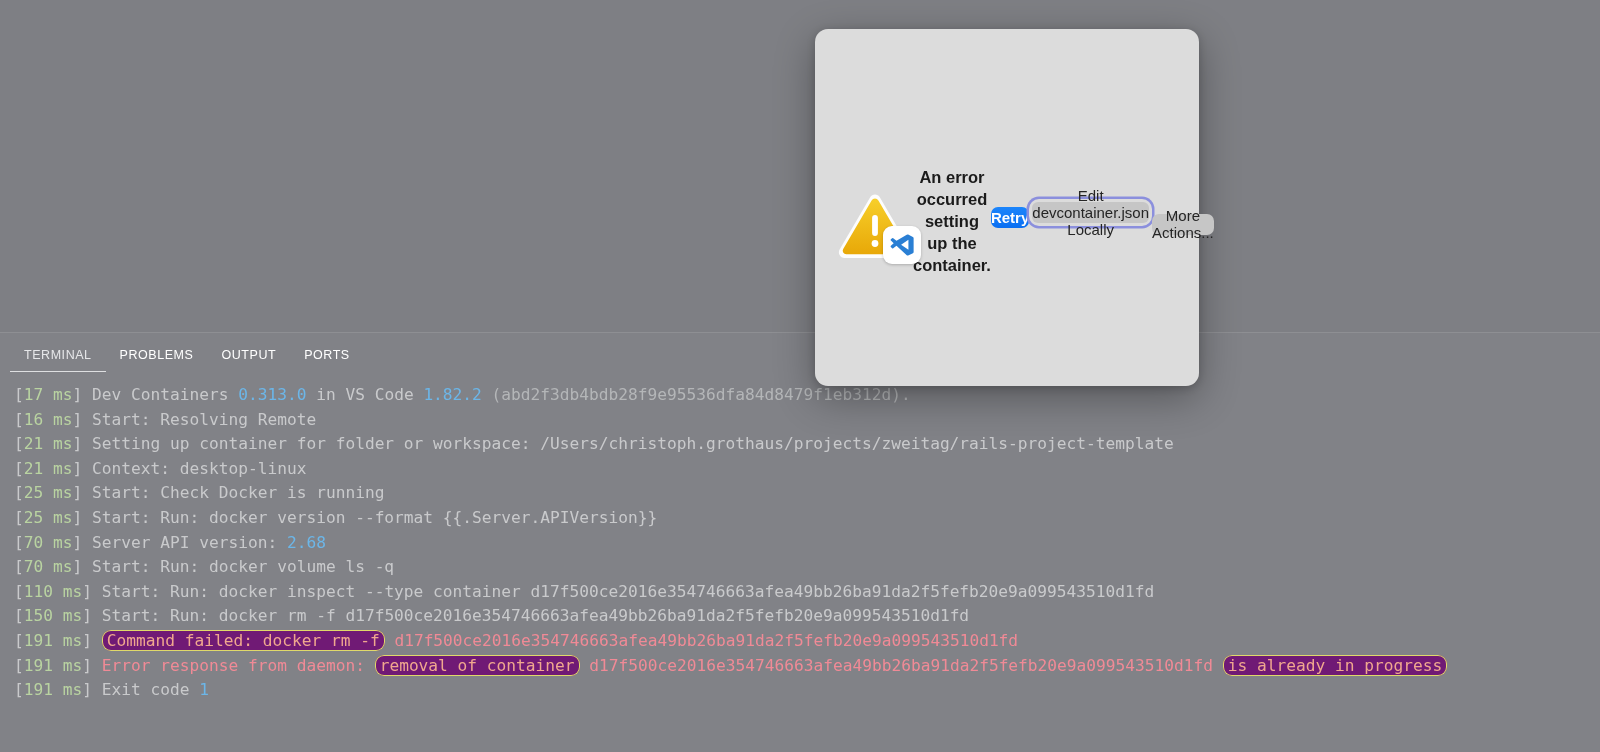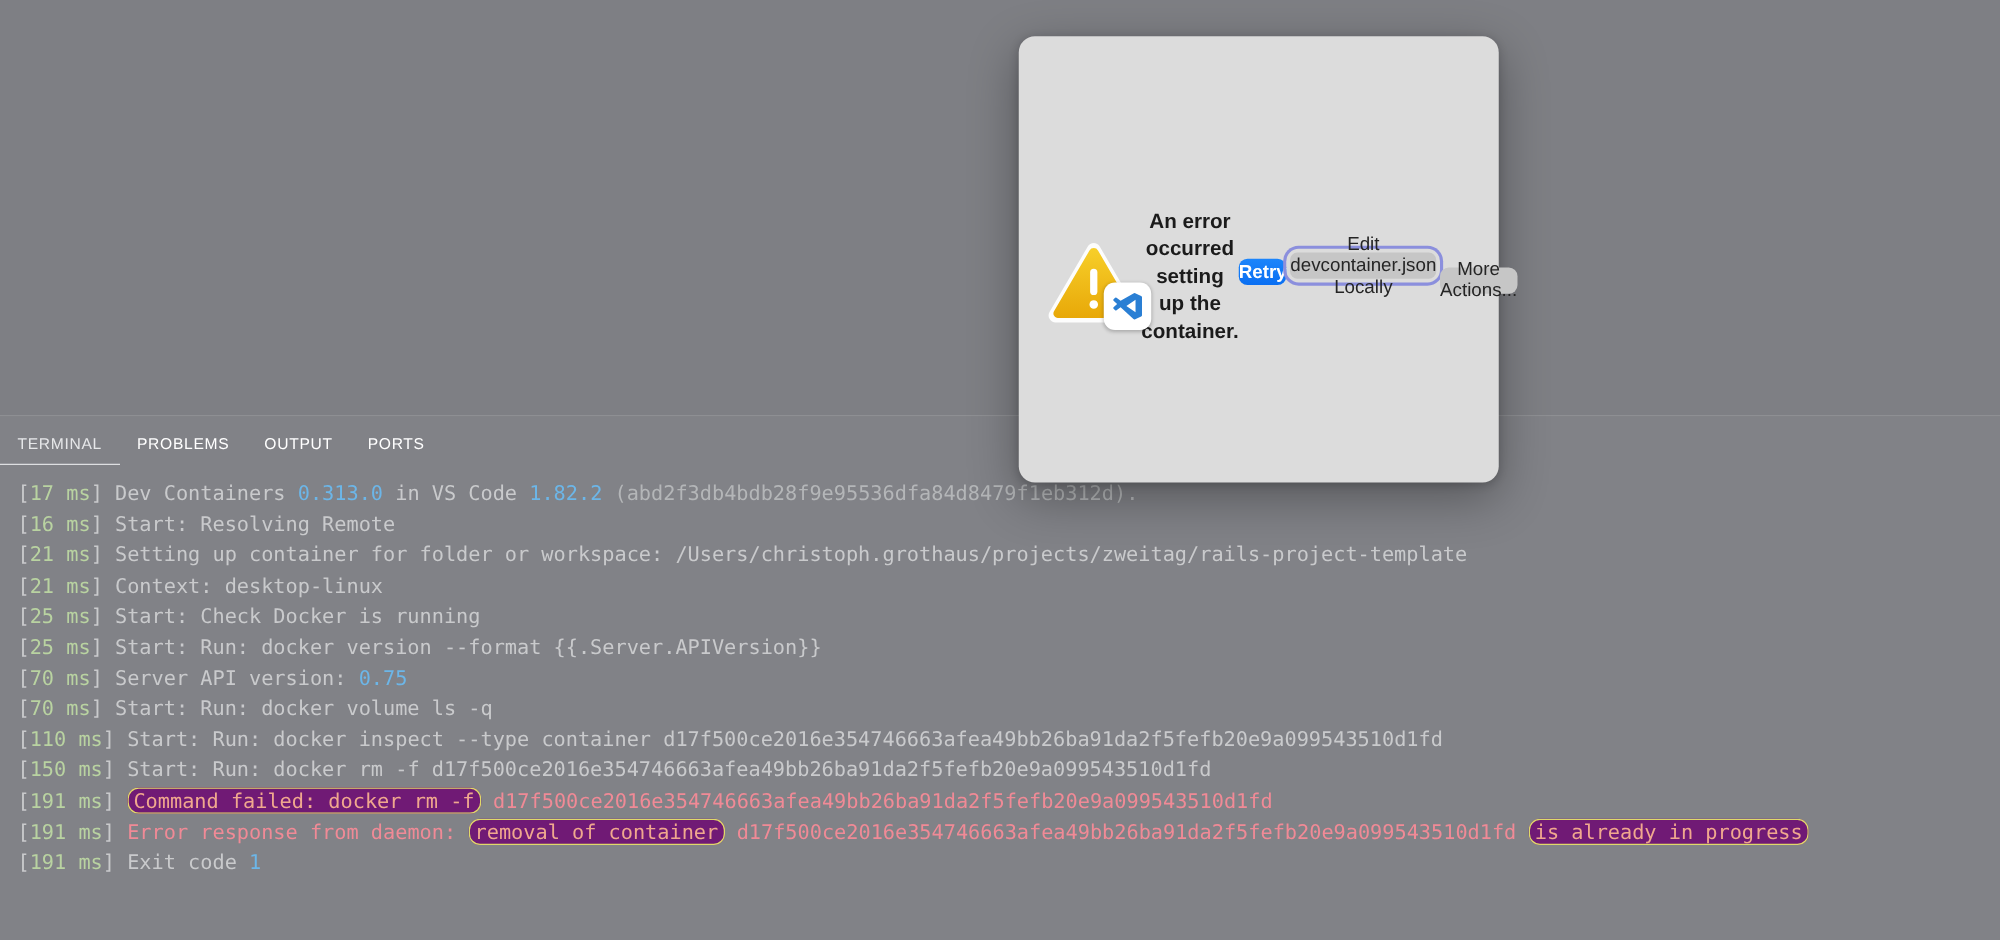"TERMINAL" .panel-tabs { padding-left: 0 -> 10px }
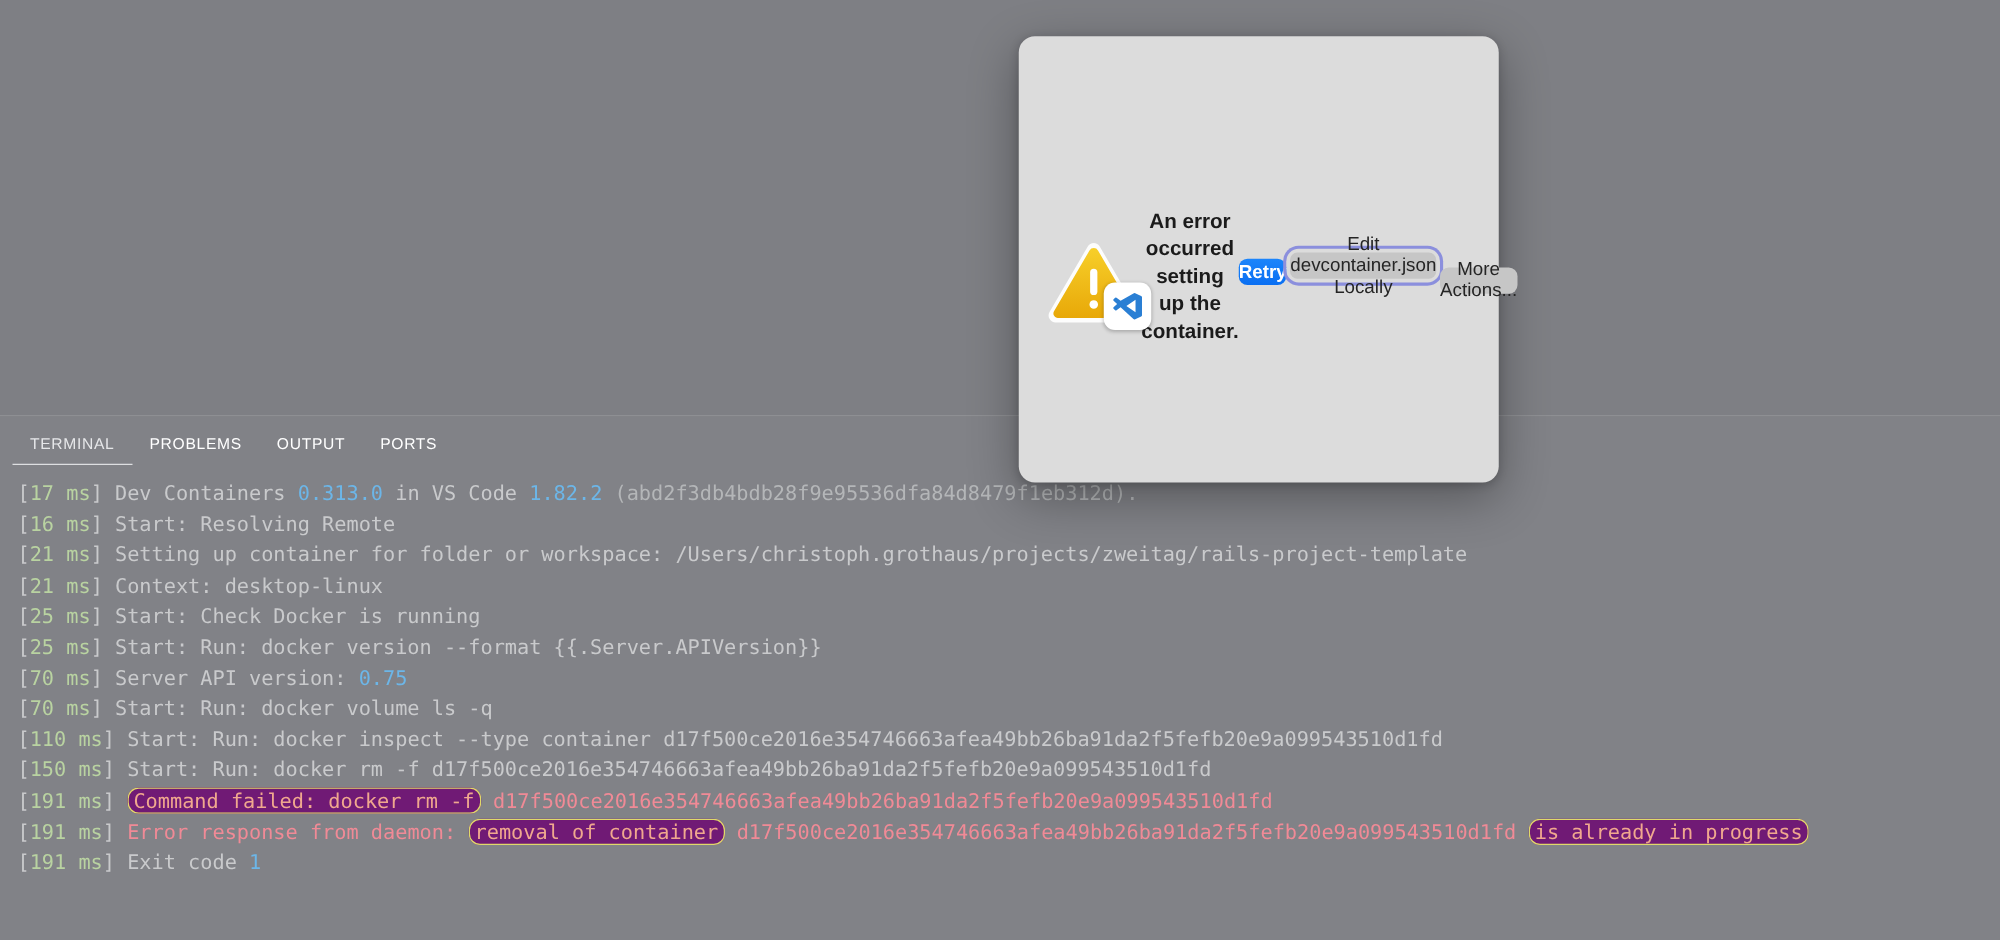"0.75" span.num { text: 0.75 -> 2.68 }
